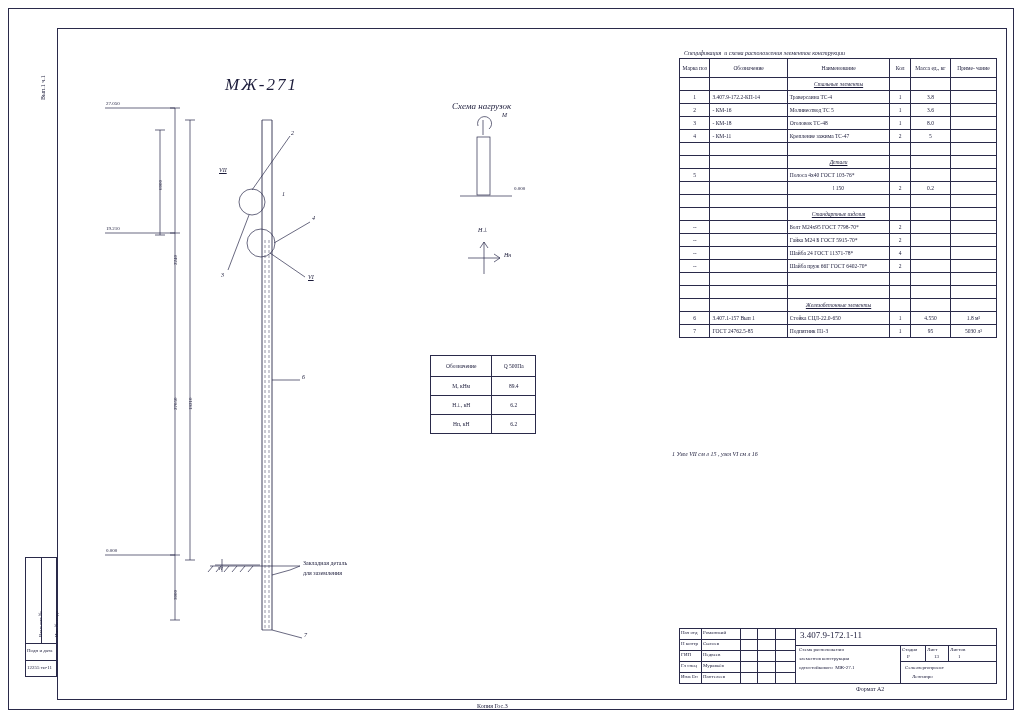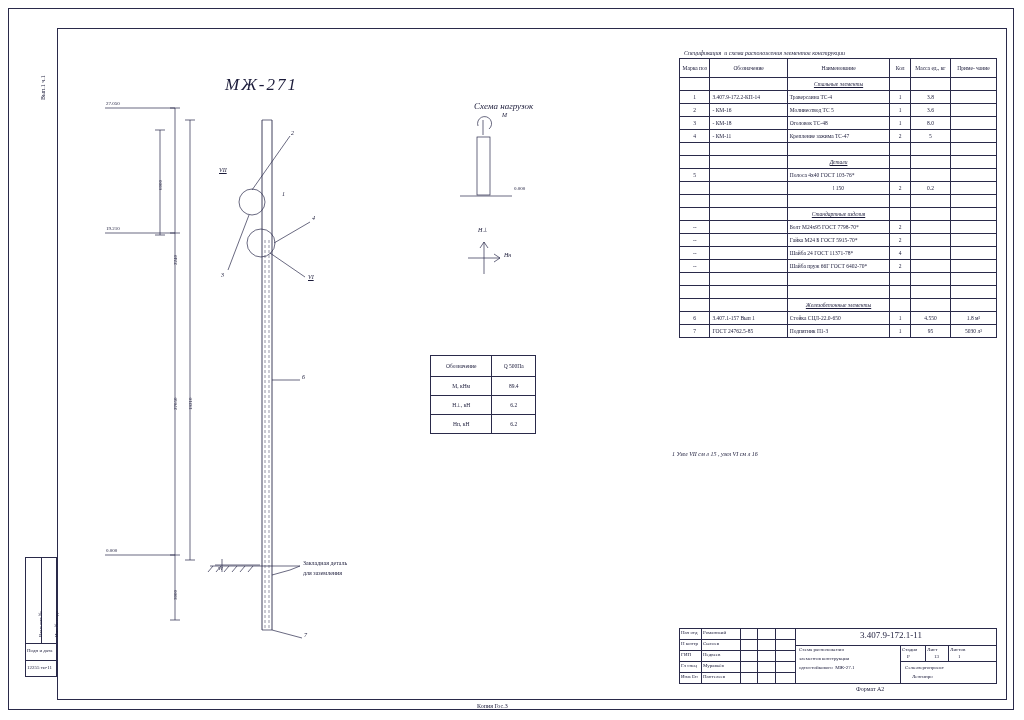"Схема нагрузок" .lg { margin-left: 22px -> none }
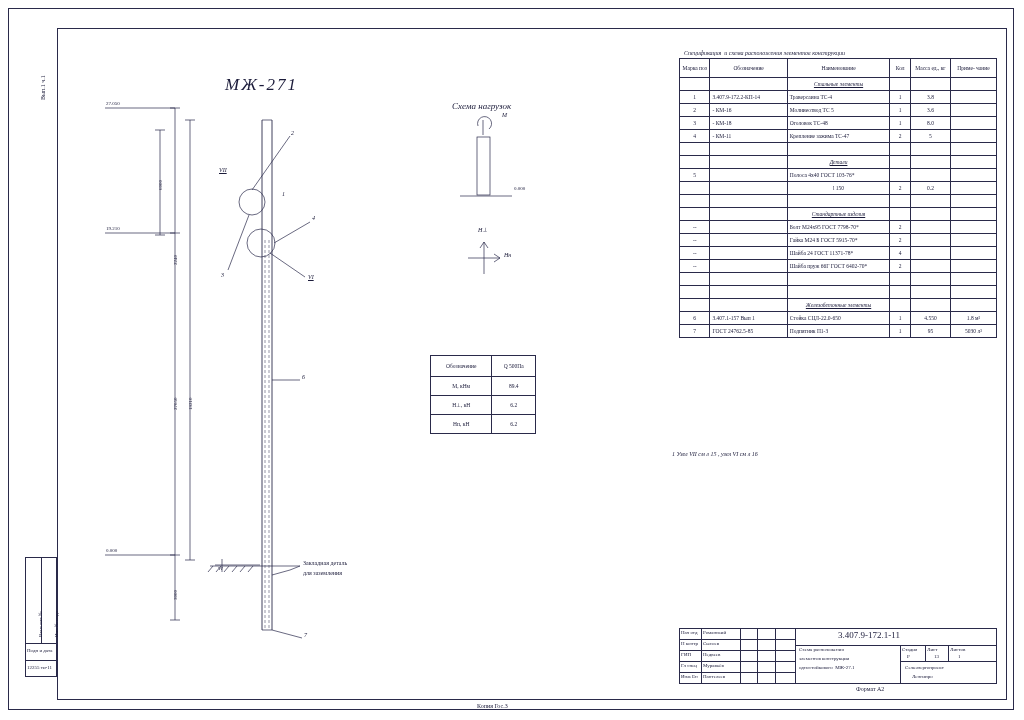"3.407.9-172.1-11" div.txt { left: 838px -> 800px }
